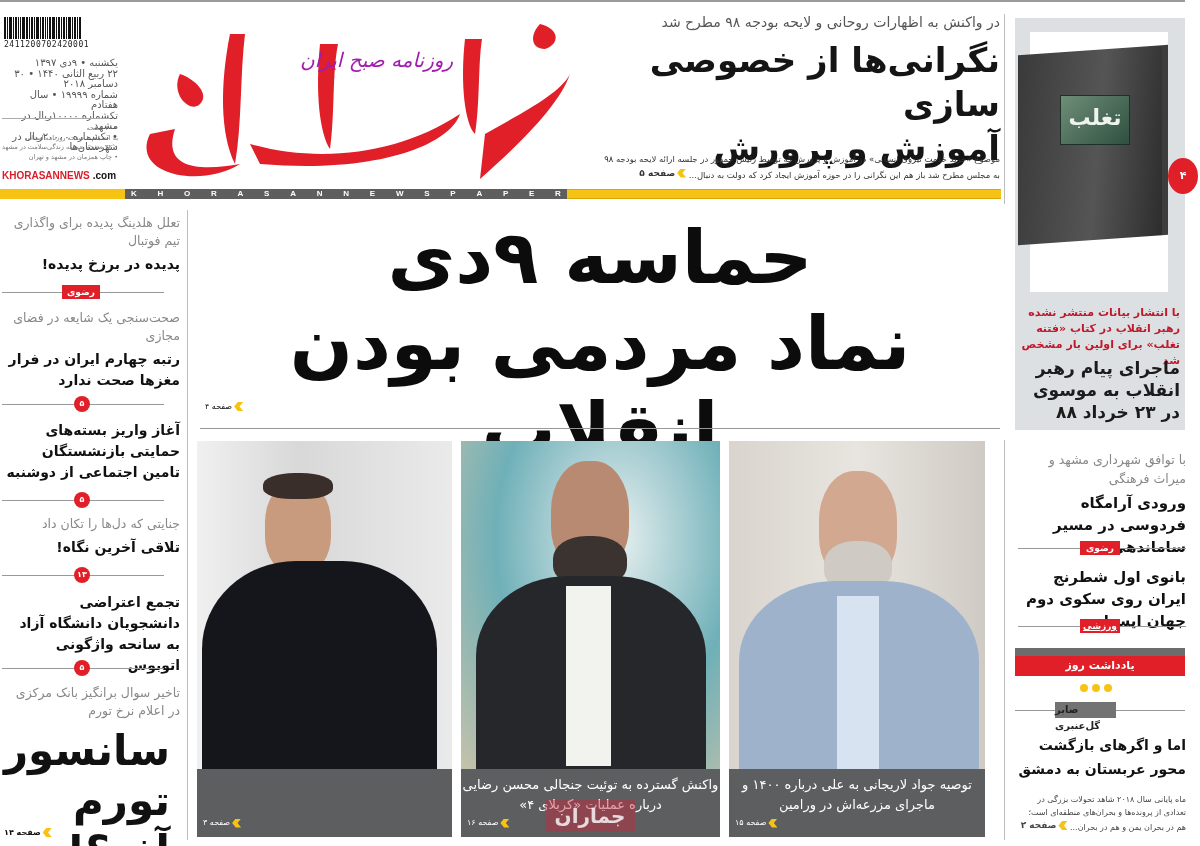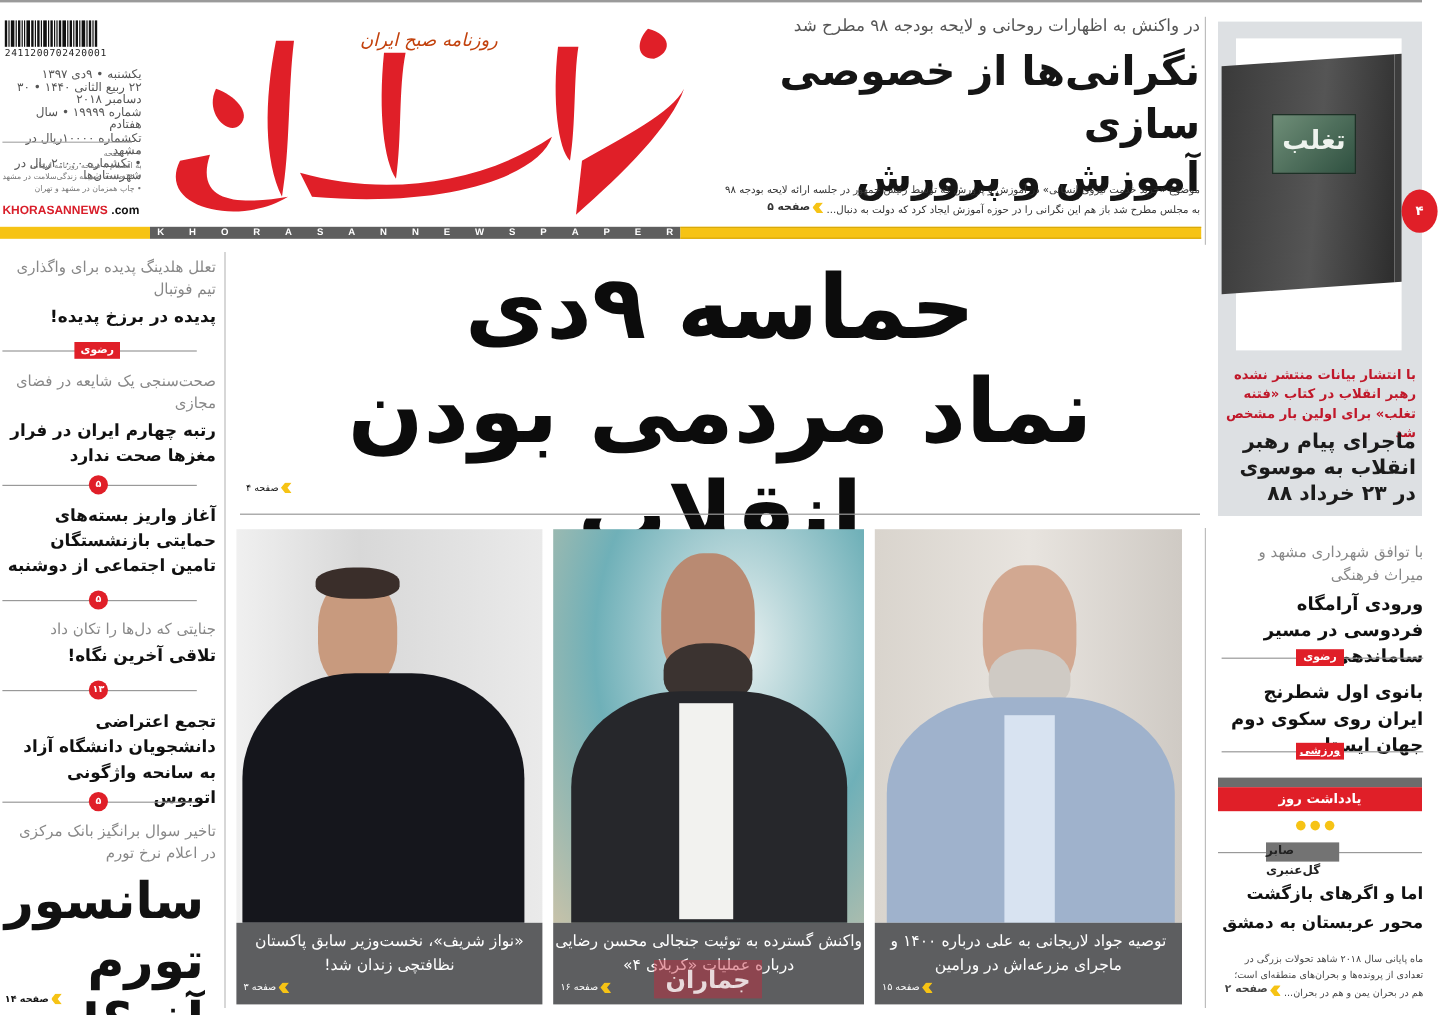"روزنامه صبح ایران" .logo-tag { color: #c2410c -> #a21caf; font-size: 15px -> 20px; top: 24px -> 48px }
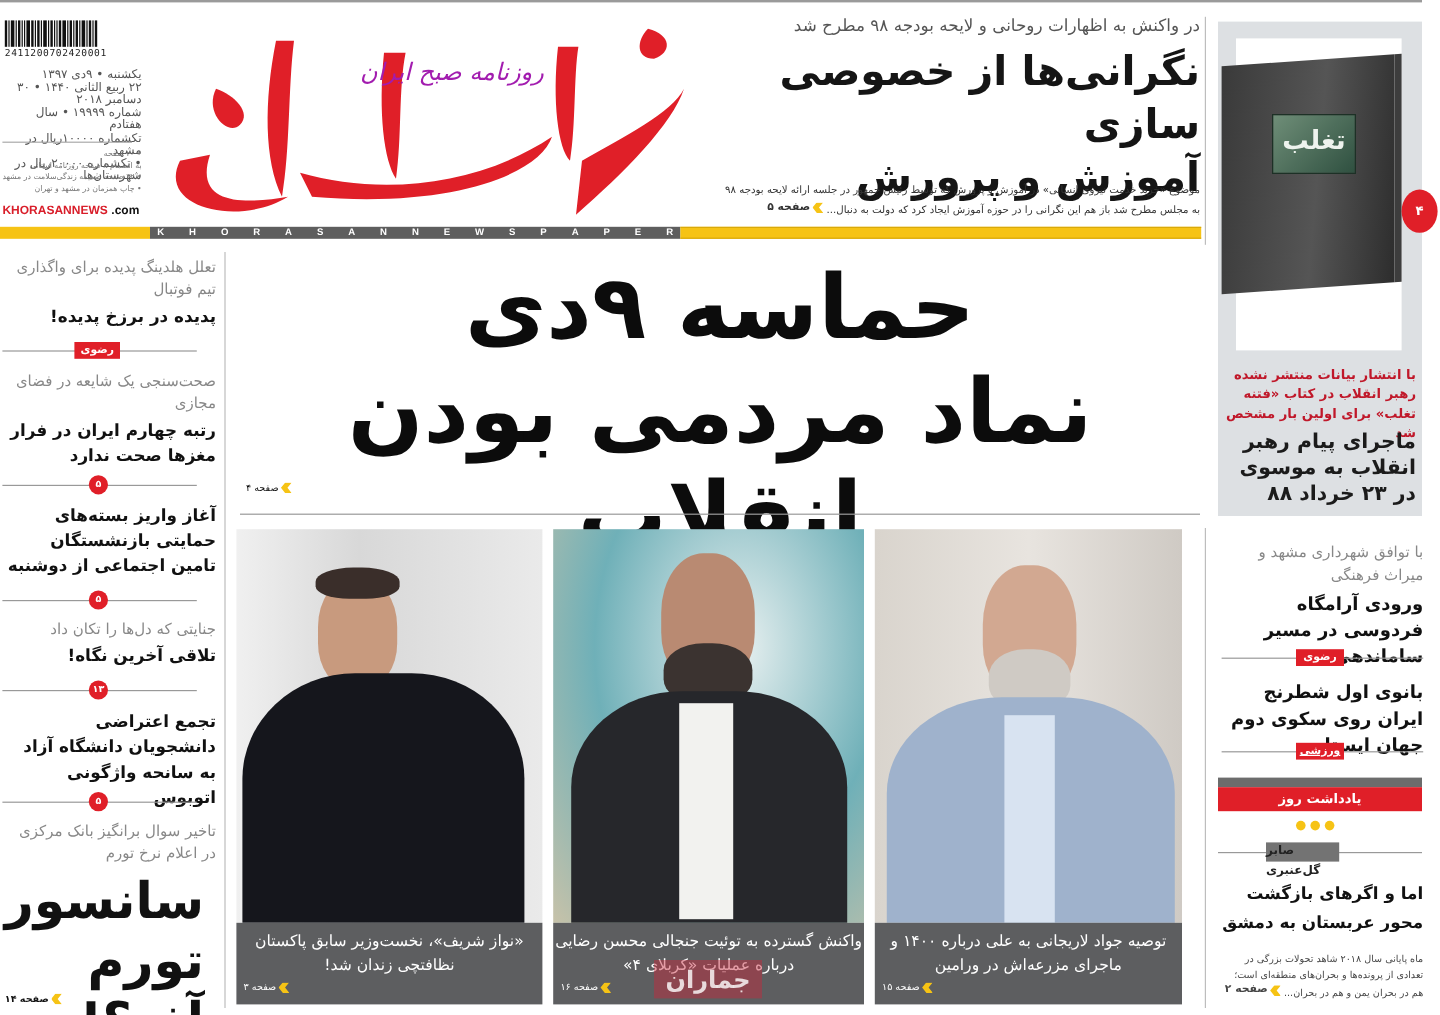"«نواز شریف»، نخست‌وزیر سابق پاکستان" div { html: <div>«نواز شریف»، نخست‌وزیر سابق پاکستان نظافتچی زندان شد!</div> -> none }
